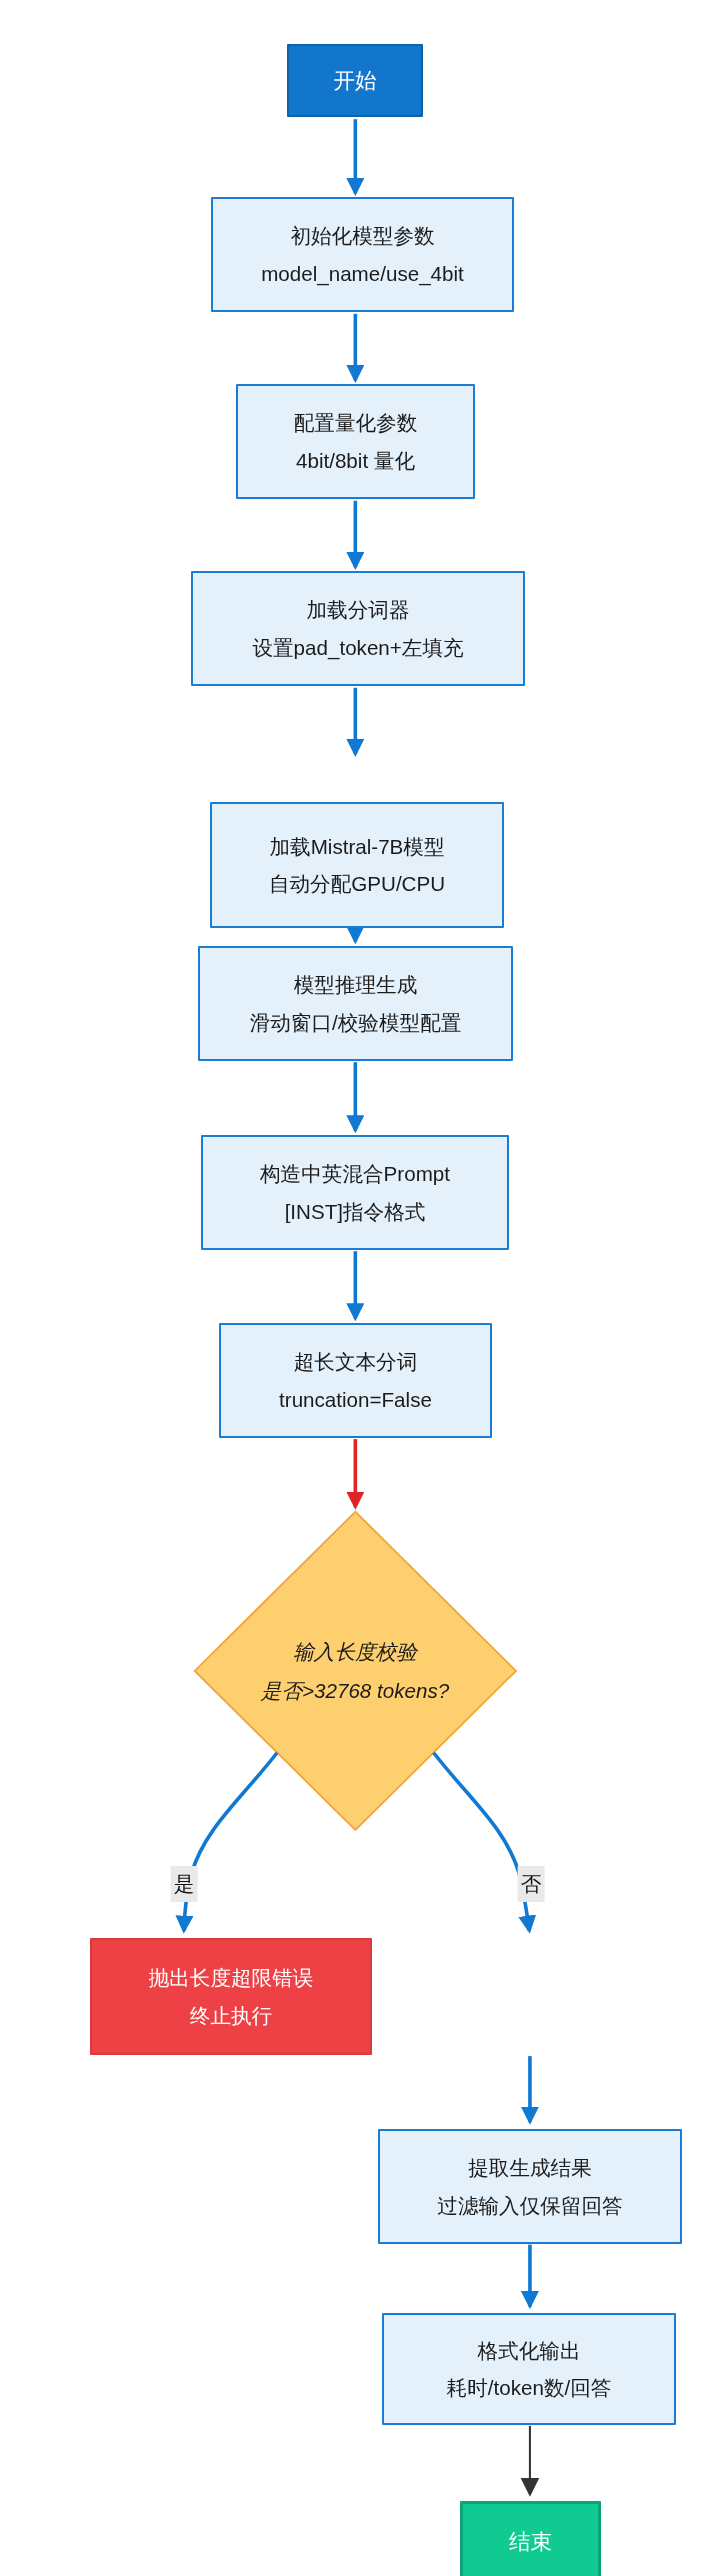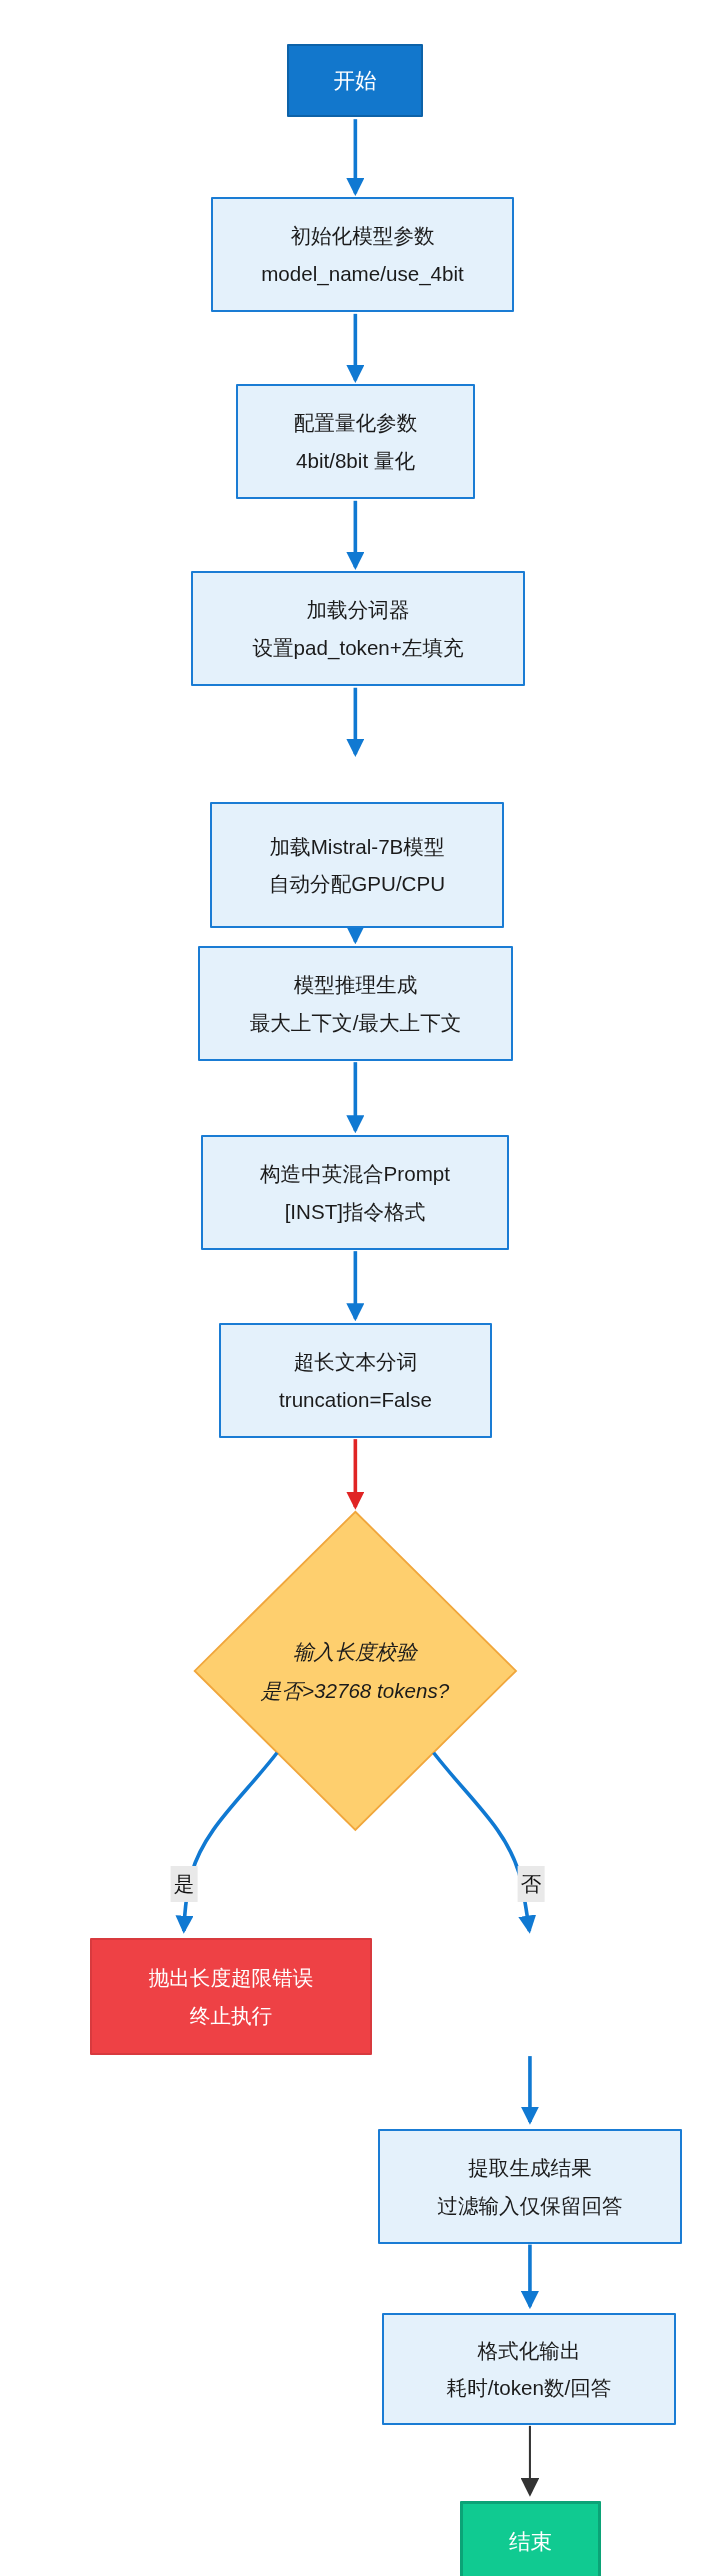"最大上下文/最大上下文" div { text: 最大上下文/最大上下文 -> 滑动窗口/校验模型配置 }
